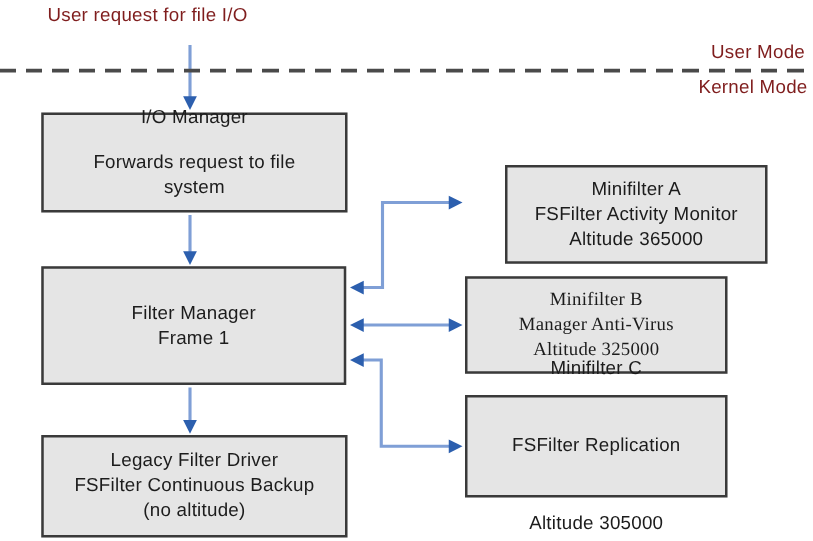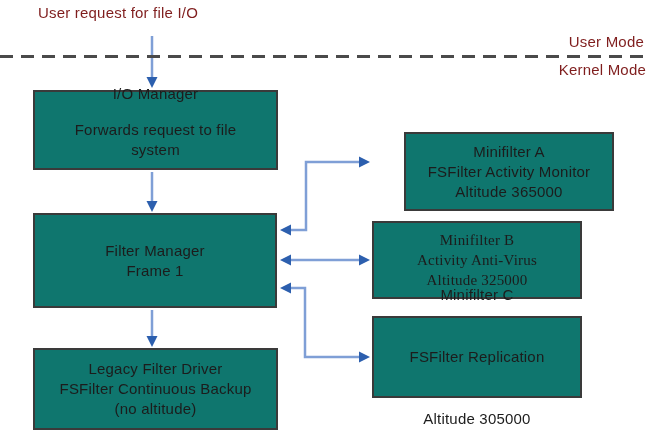"I/O Manager" .box { background: #0f766e -> #e5e5e5 }
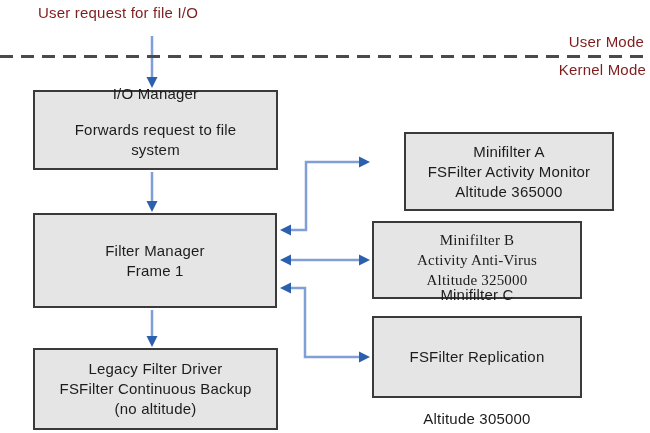"Activity Anti-Virus" span { text: Activity -> Manager }
